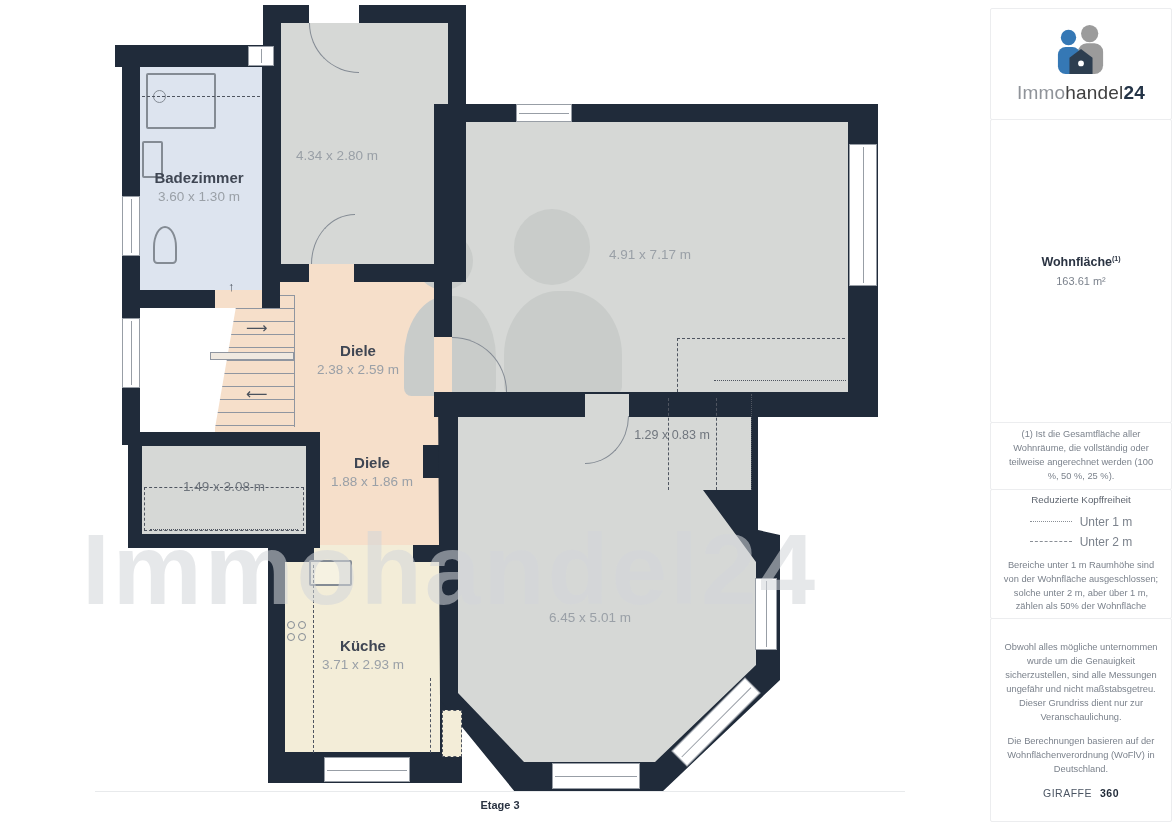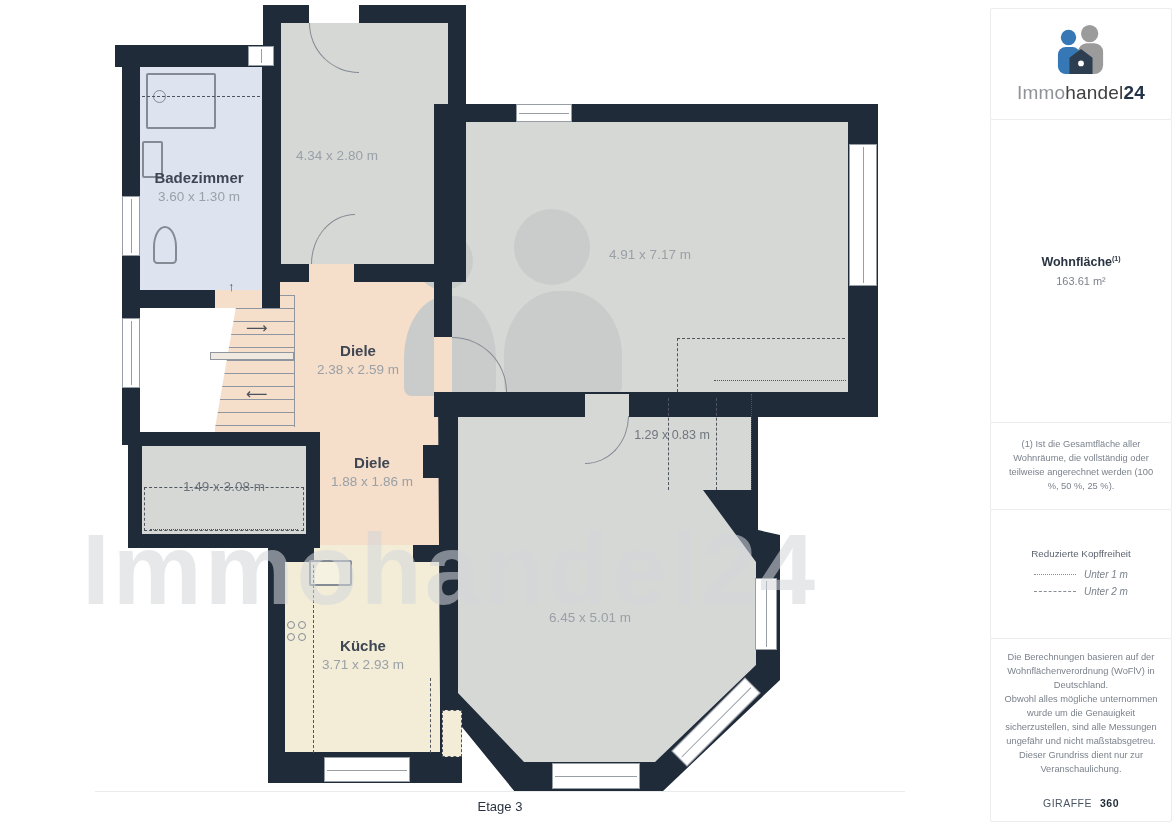"(1) Ist die Gesamtfläche aller" .card.note { height: 88px -> 68px }
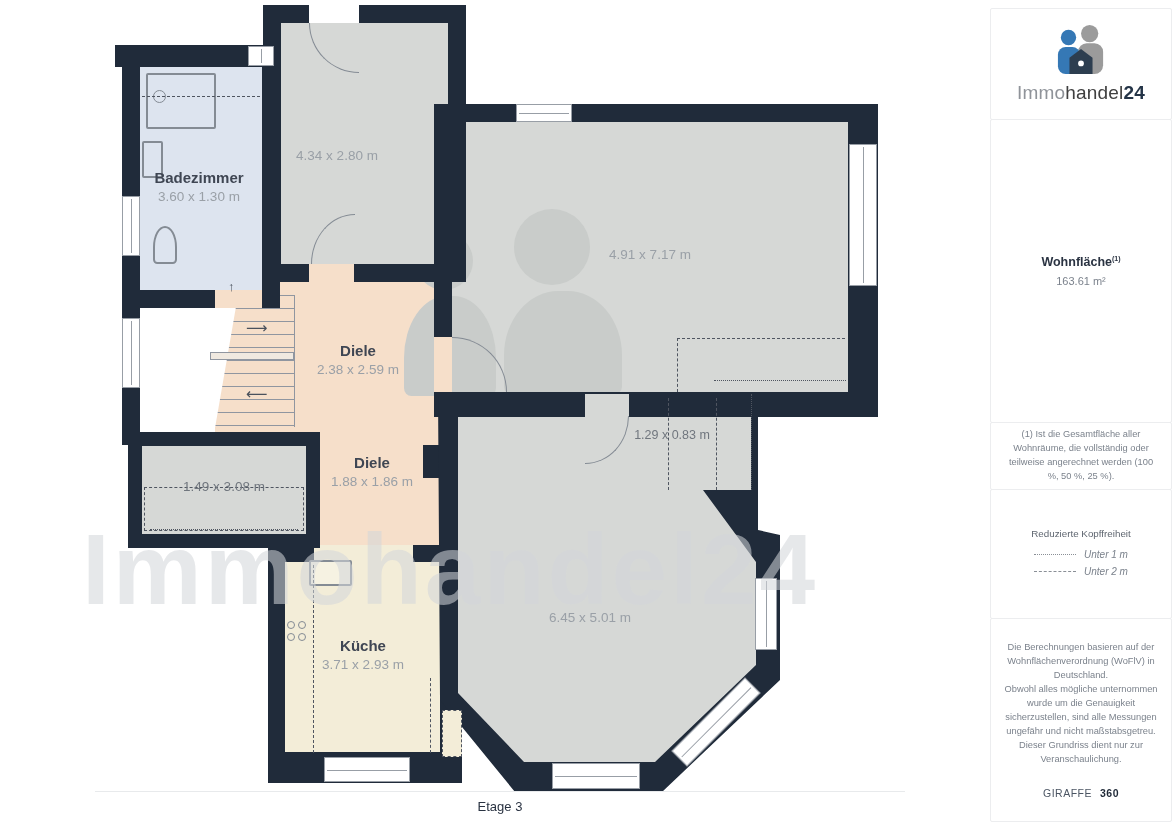"Unter 1 m" .legend-row .lab { font-size: 10px -> 12px; font-style: italic -> none }
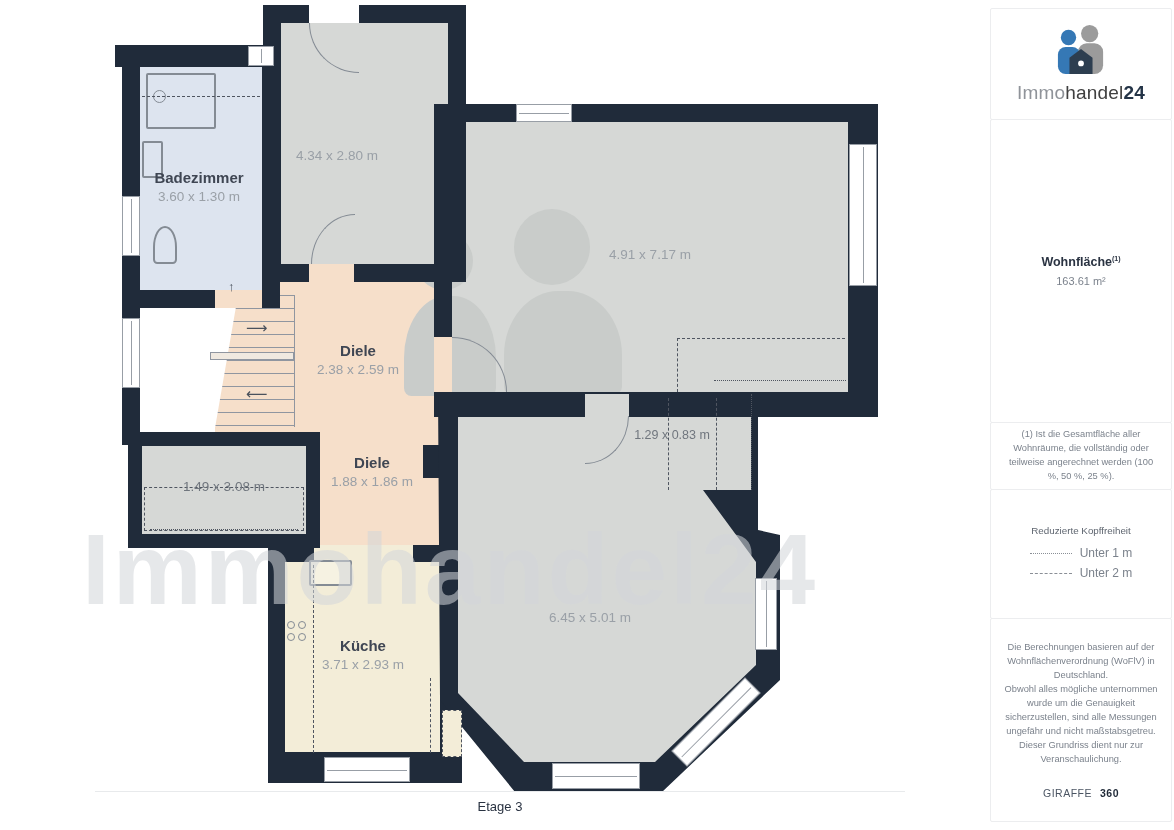"Bereiche unter 1 m Raumhöhe" div.small { html: none -> <div>Bereiche unter 1 m Raumhöhe sind von der Wohnfläche ausgeschlossen; solche unter 2 m, aber über 1 m, zählen als 50% der Wohnfläche</div> }
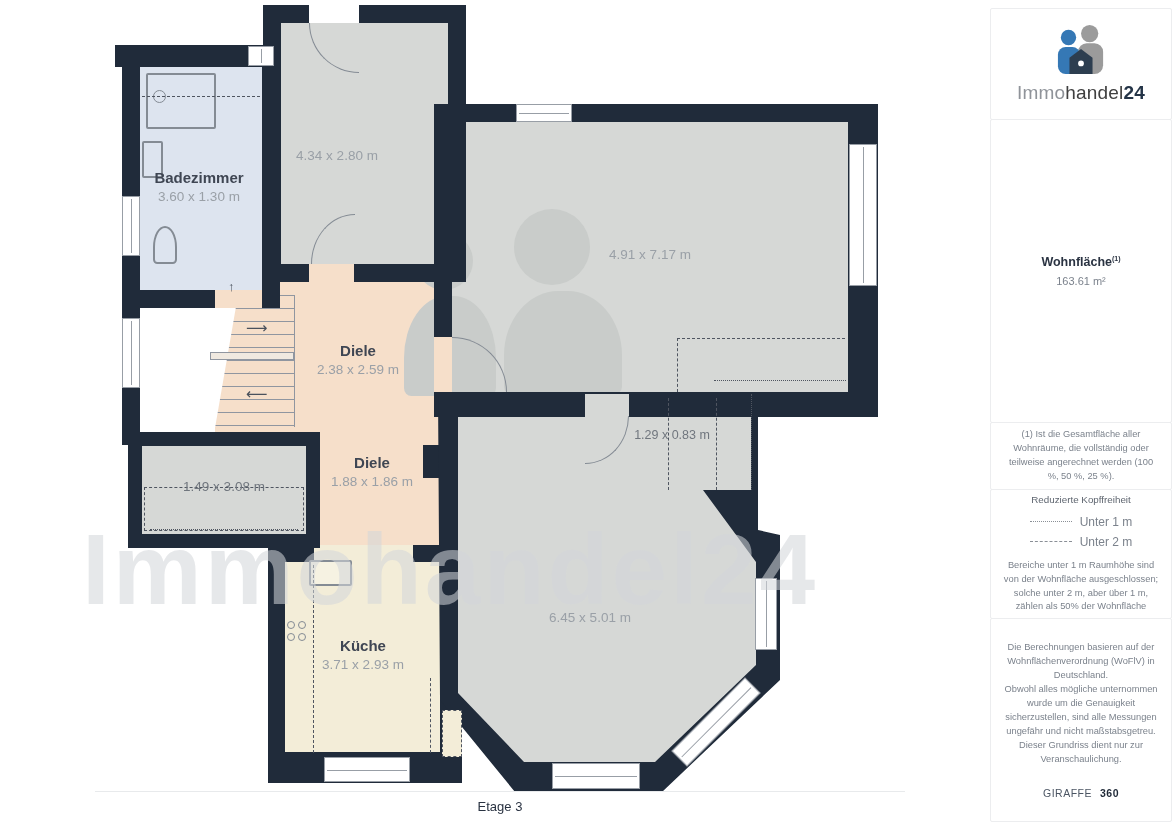"Die Berechnungen basieren auf der" div.small { order: before "Obwohl alles mögliche unternommen wurde" -> after "Obwohl alles mögliche unternommen wurde" }
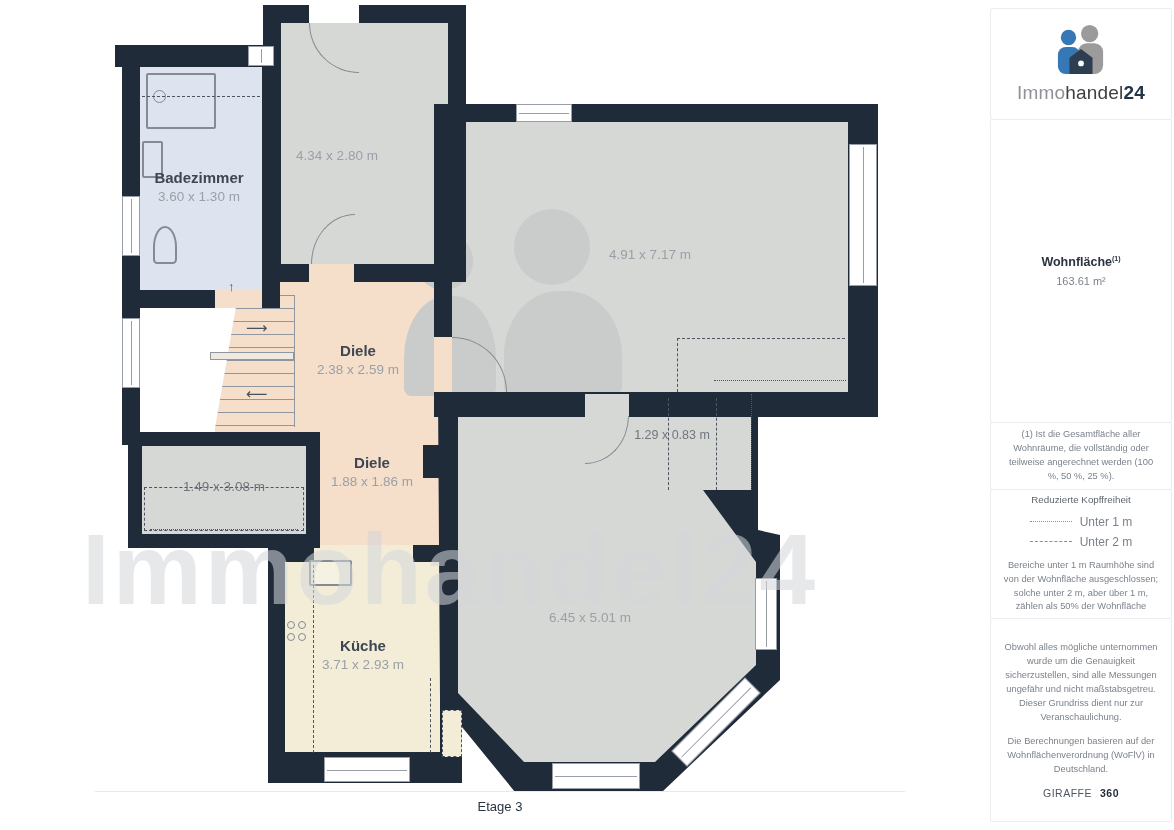"Etage 3" .plan-footer span { font-size: 13px -> 11px; font-weight: normal -> bold }
